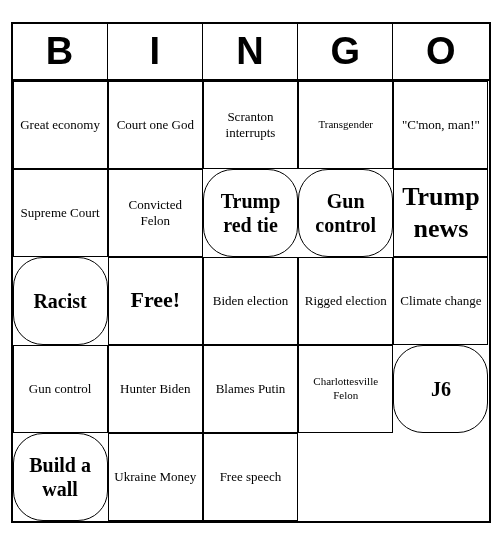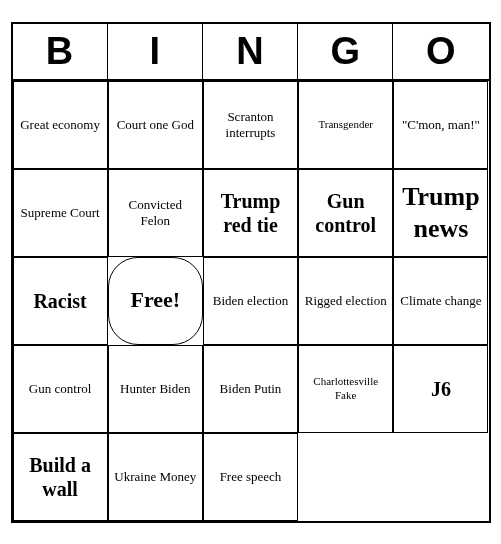"Trump red tie" .bingo-cell.medium-text { border-radius: none -> 30px }
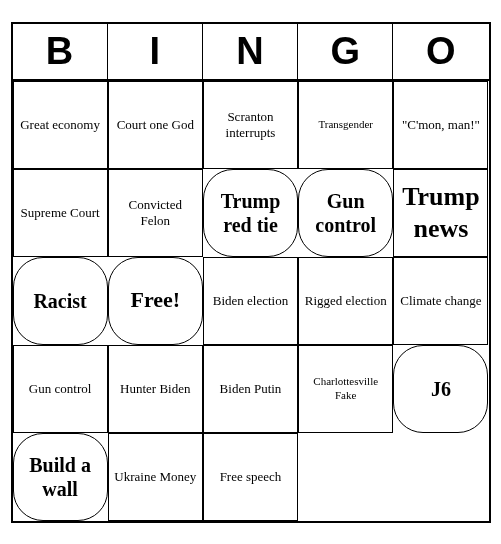"Free!" .bingo-cell.free { border-radius: 30px -> none }
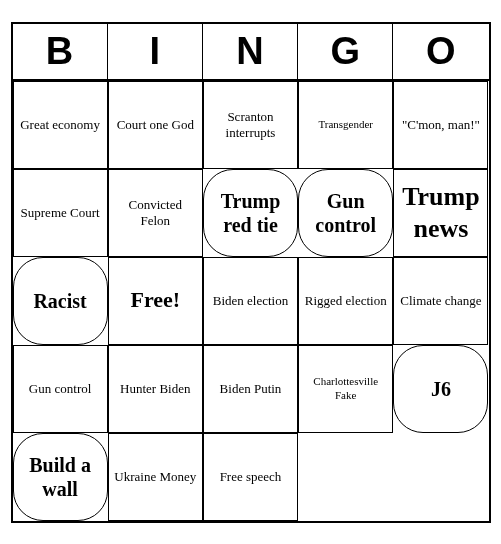"Biden Putin" span { text: Biden -> Blames }
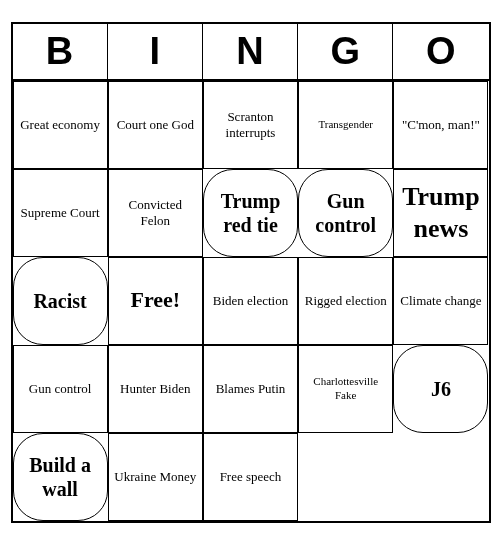"Charlottesville Fake" span { text: Fake -> Felon }
